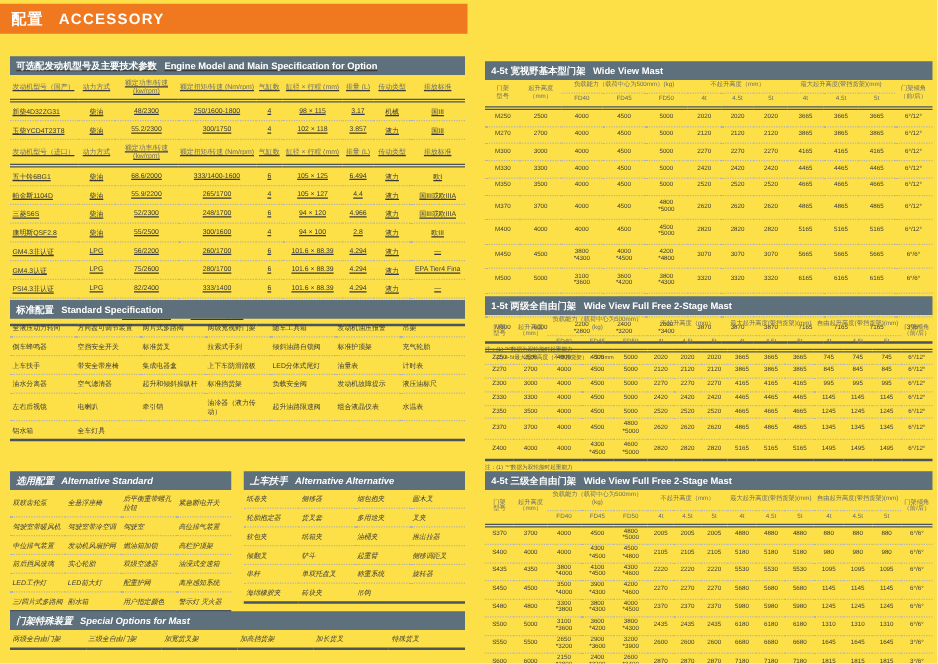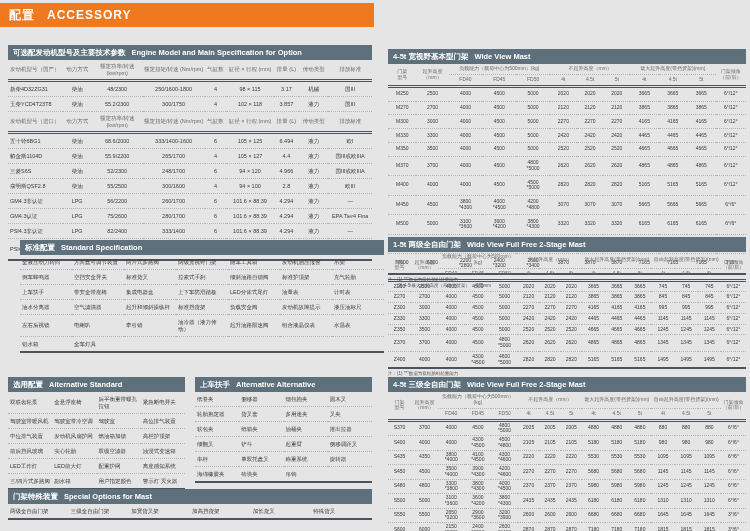"配置" .page { background: #e5e5e5 -> #fde047 }
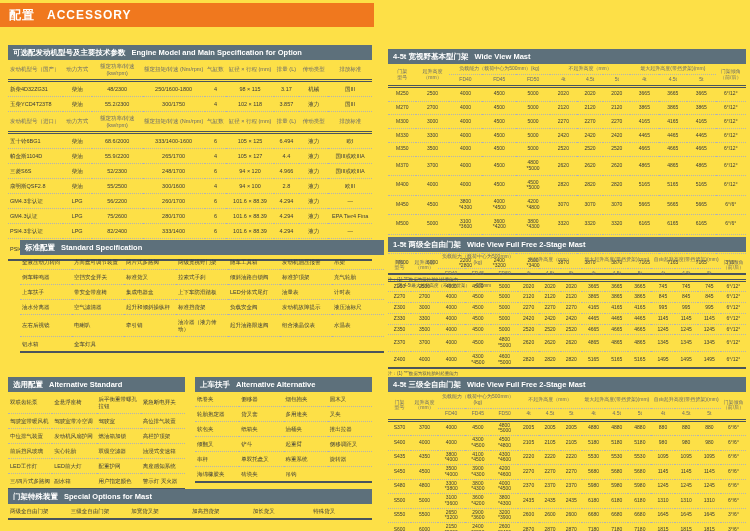"可选配发动机型号及主要技术参数" .sec-engine { text-decoration: none -> underline }
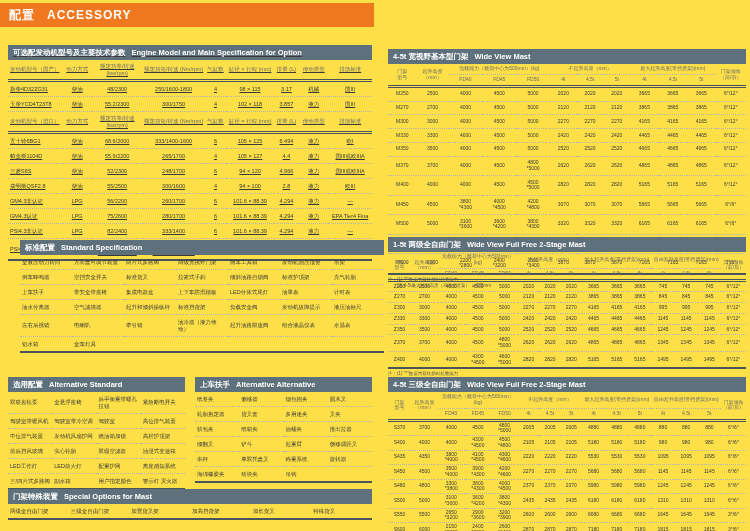"标准配置" .sec-standard { left: 20px -> 8px }
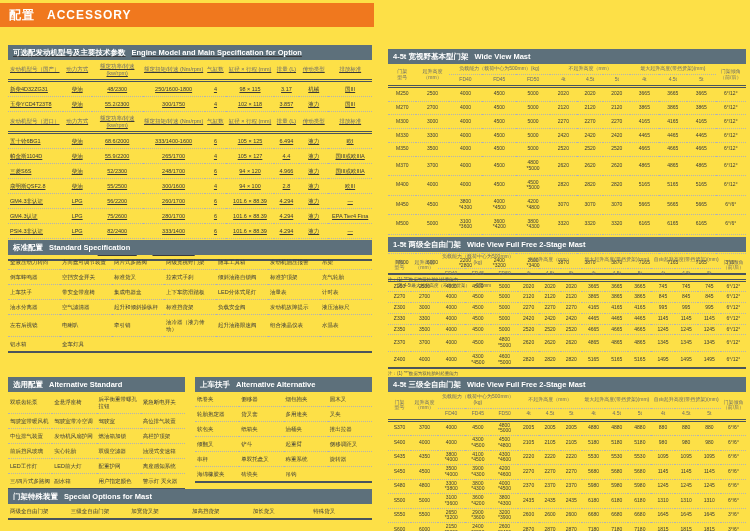"选用配置" .two-col { font-style: none -> italic }
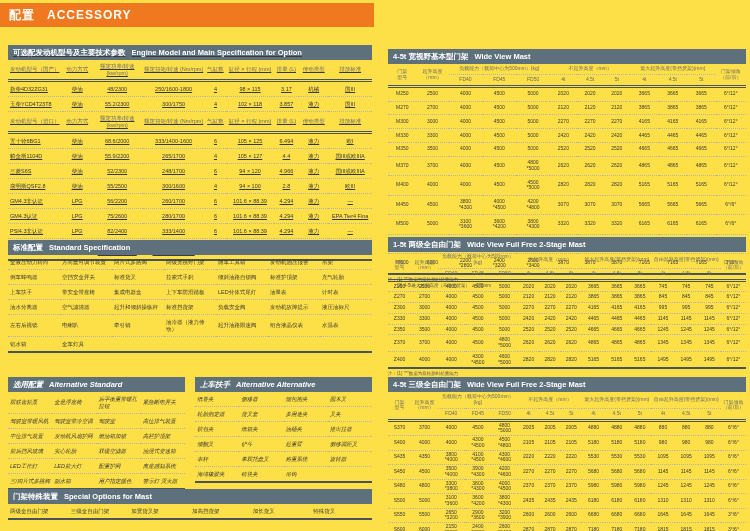"门架特殊装置" .sec-special { font-style: none -> italic }
